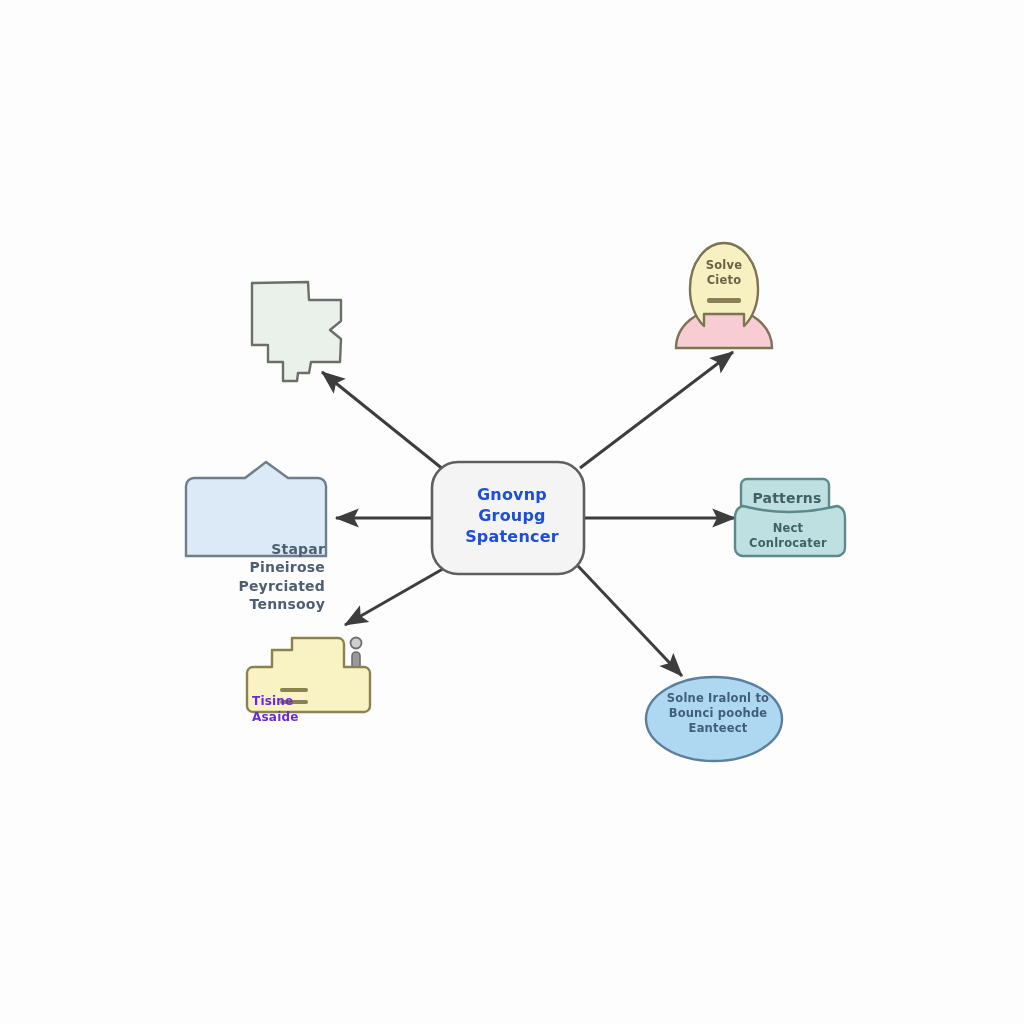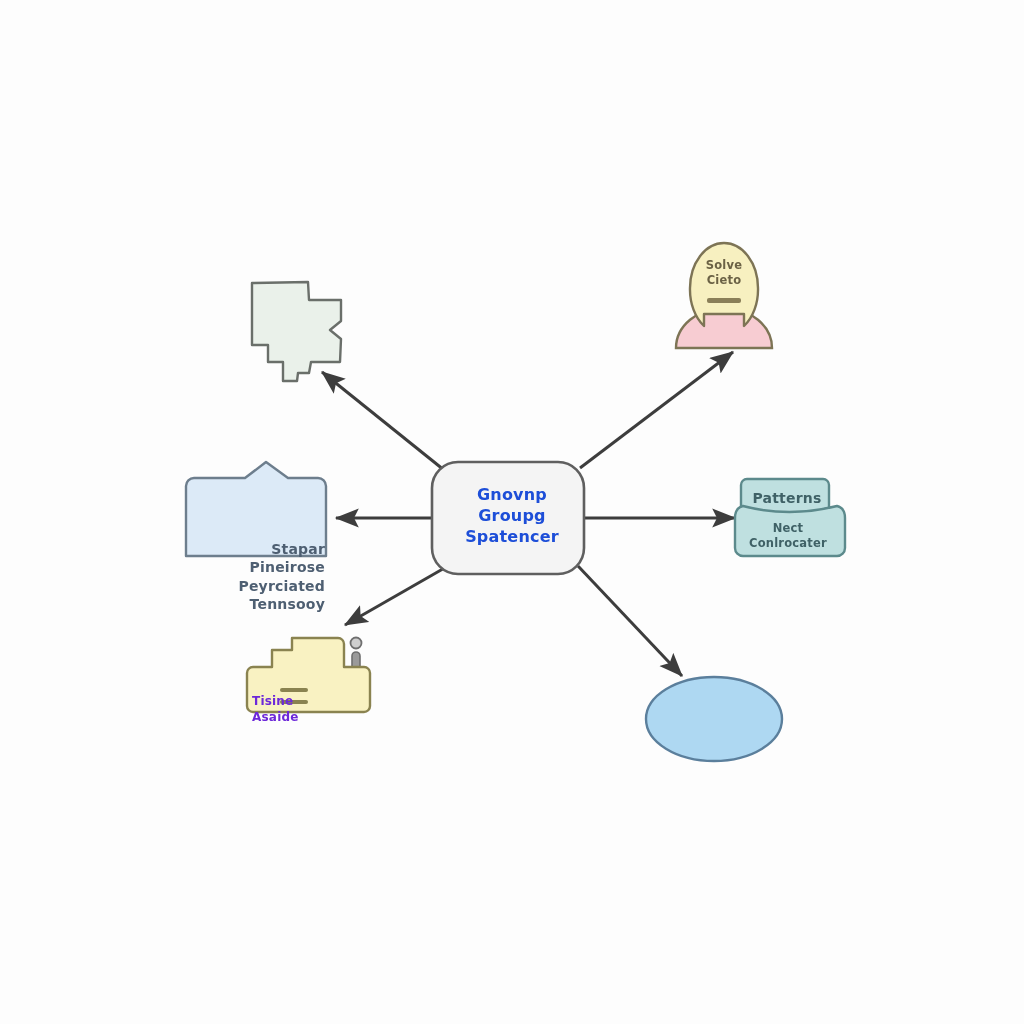"Solne Iralonl to" div.node-label { html: none -> <div>Solne Iralonl to Bounci poohde Eanteect</div> }
